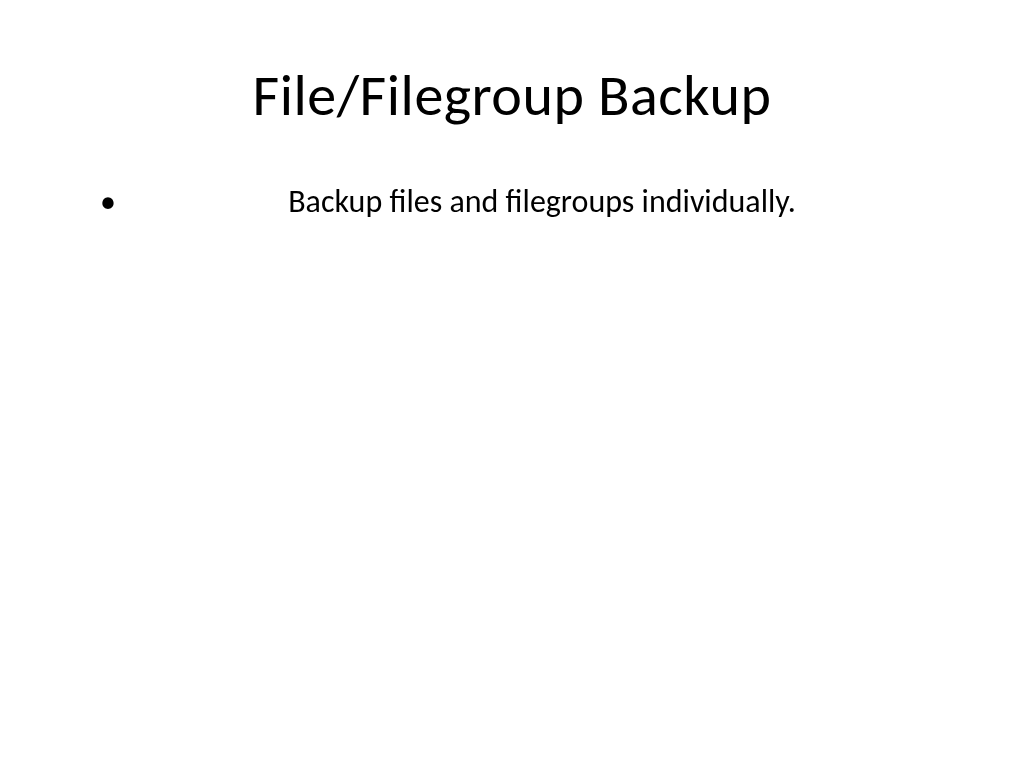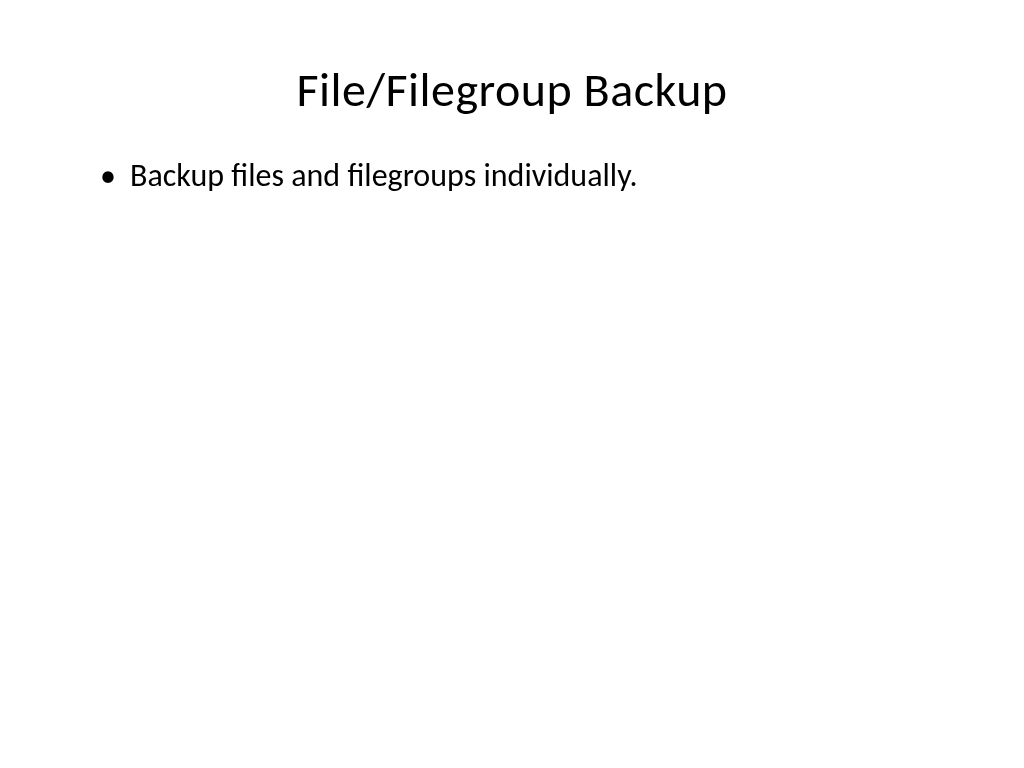"File/Filegroup Backup" .title { font-size: 48px -> 58px; margin-bottom: 36px -> 50px }
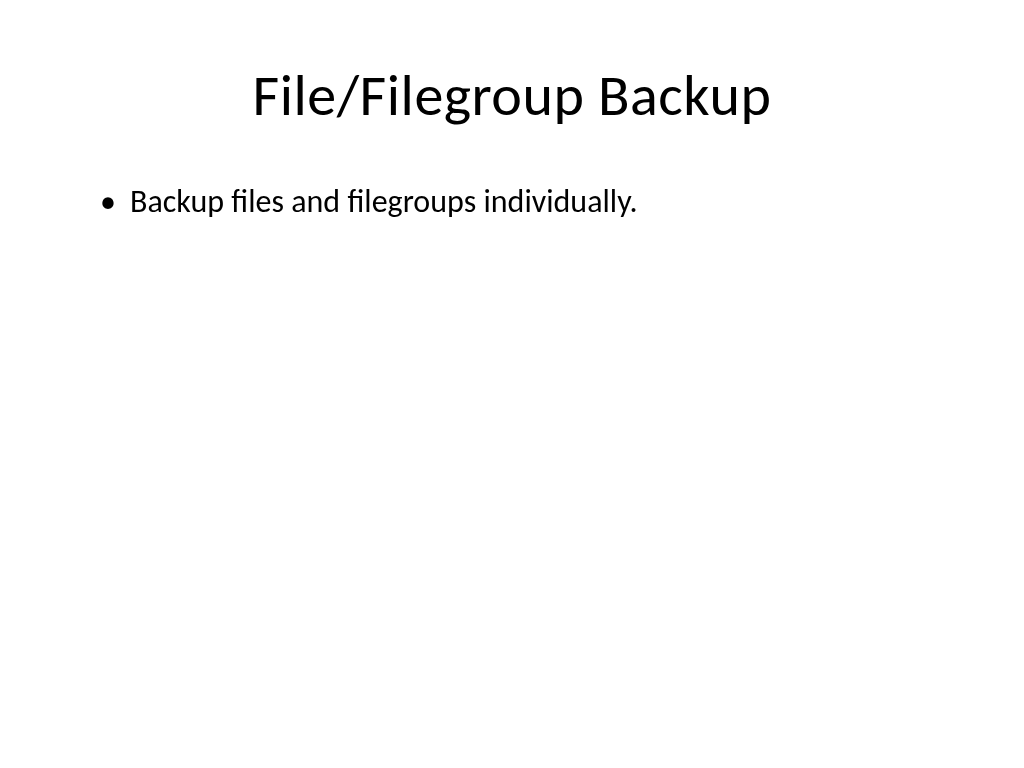"Backup files and filegroups" .content { text-align: none -> center }
